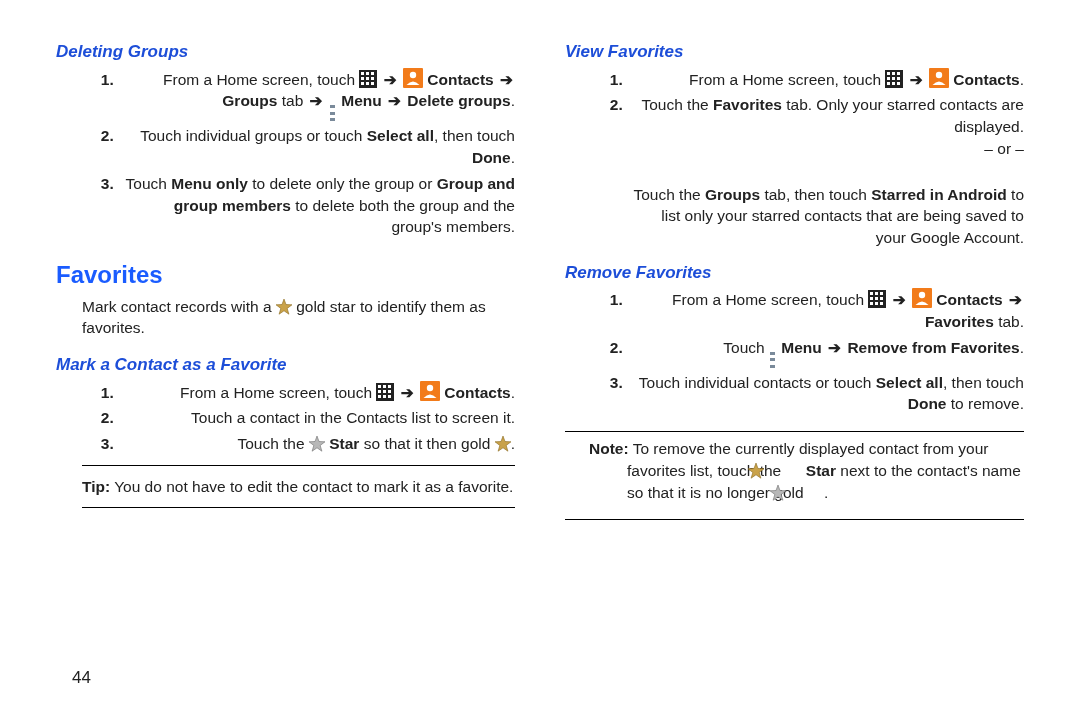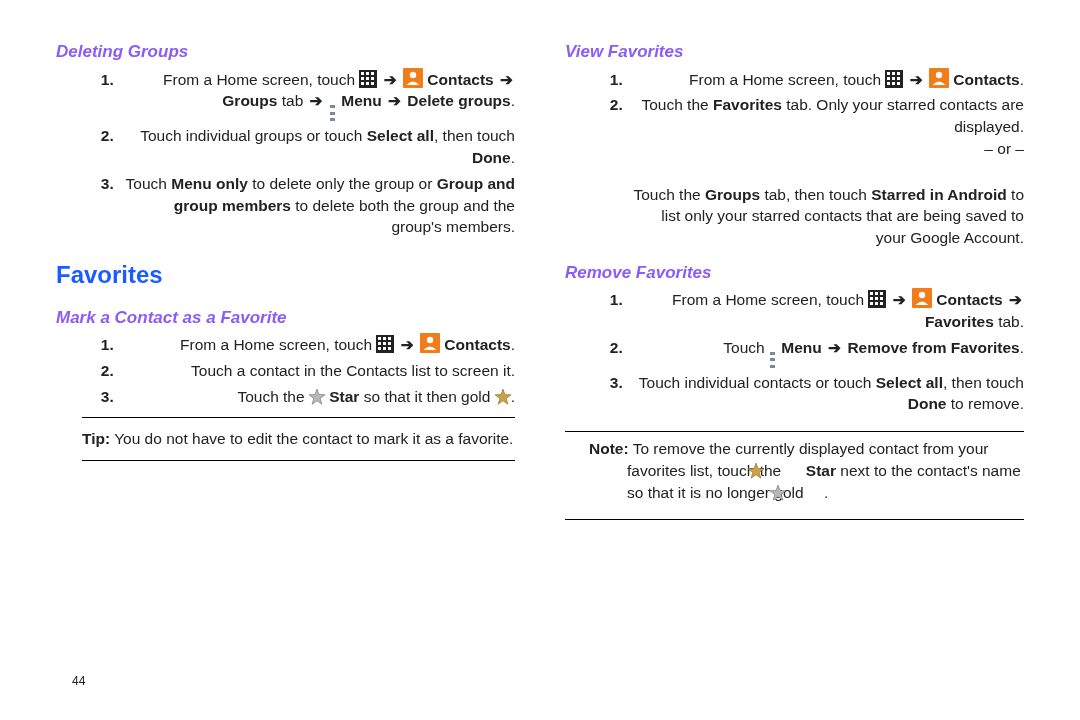"Deleting Groups" .h2 { color: #8b5cf6 -> #1d4ed8 }
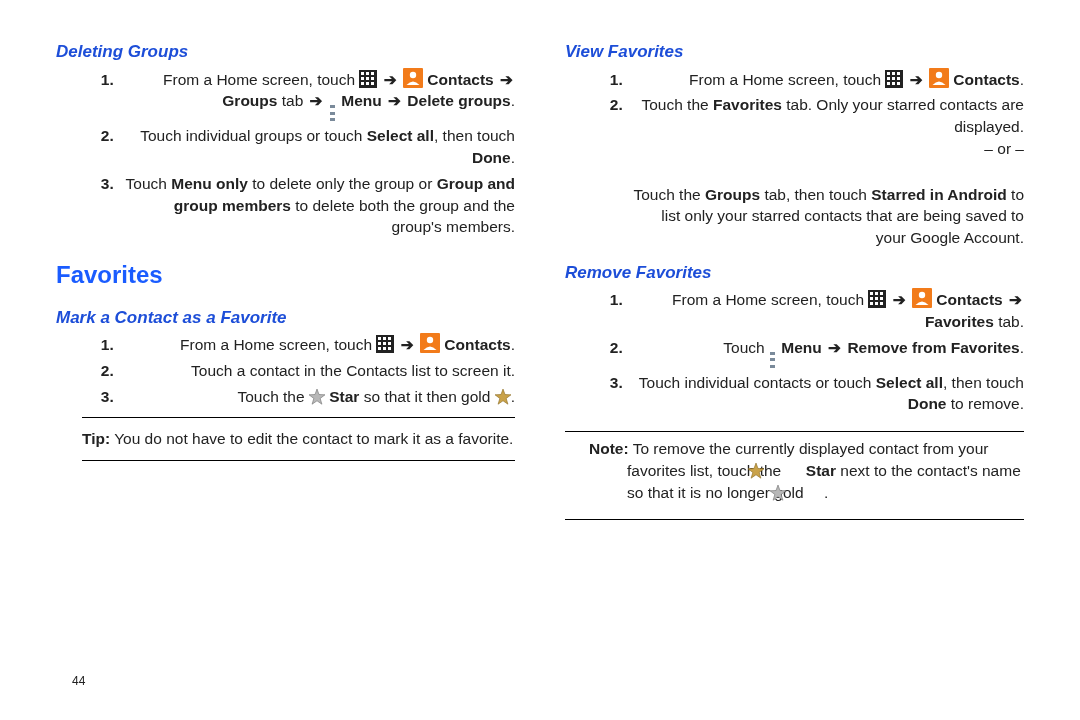"Mark contact records with a" p { html: none -> <p> <span>Mark contact records with a </span> <span><svg> <use></use> </svg></span> <span> gold star to identify them as favorites.</span> </p> }
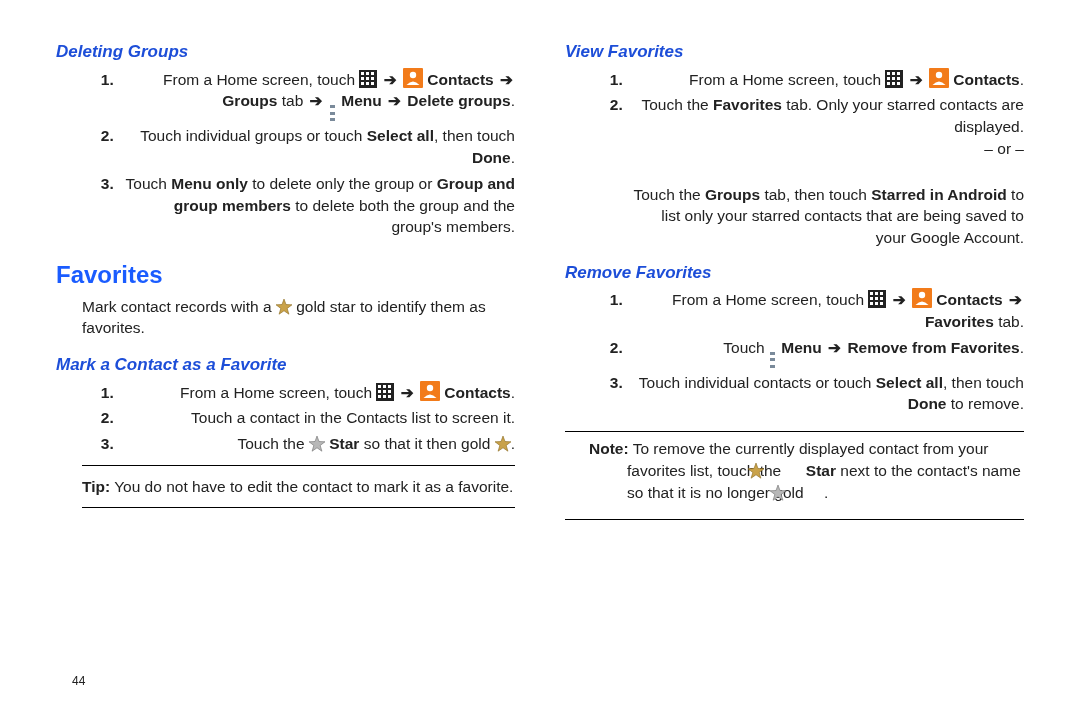"44" .page-num { font-size: 12px -> 17px }
